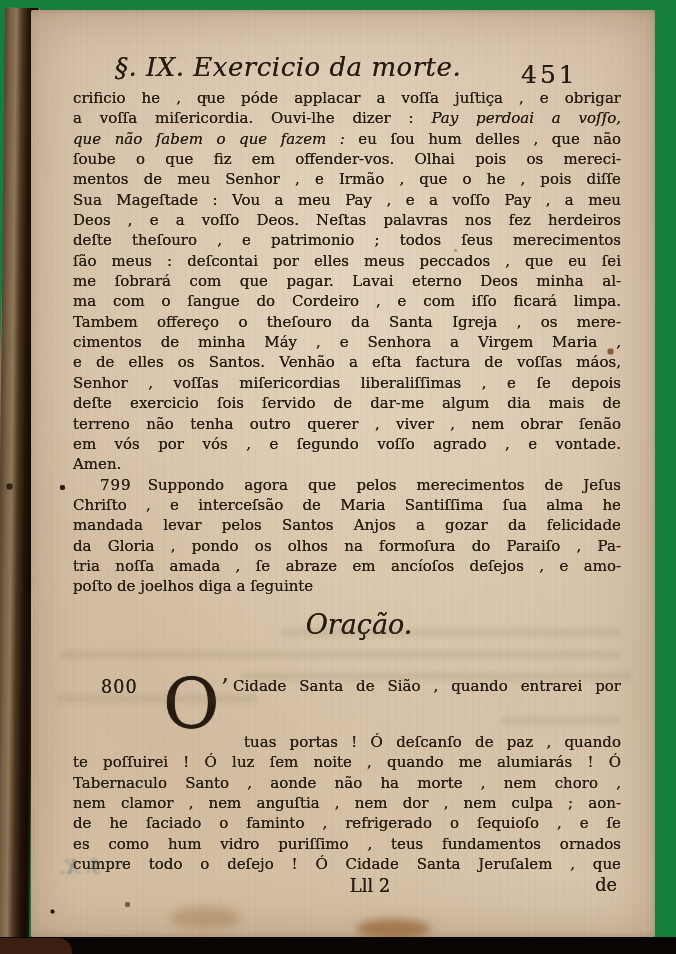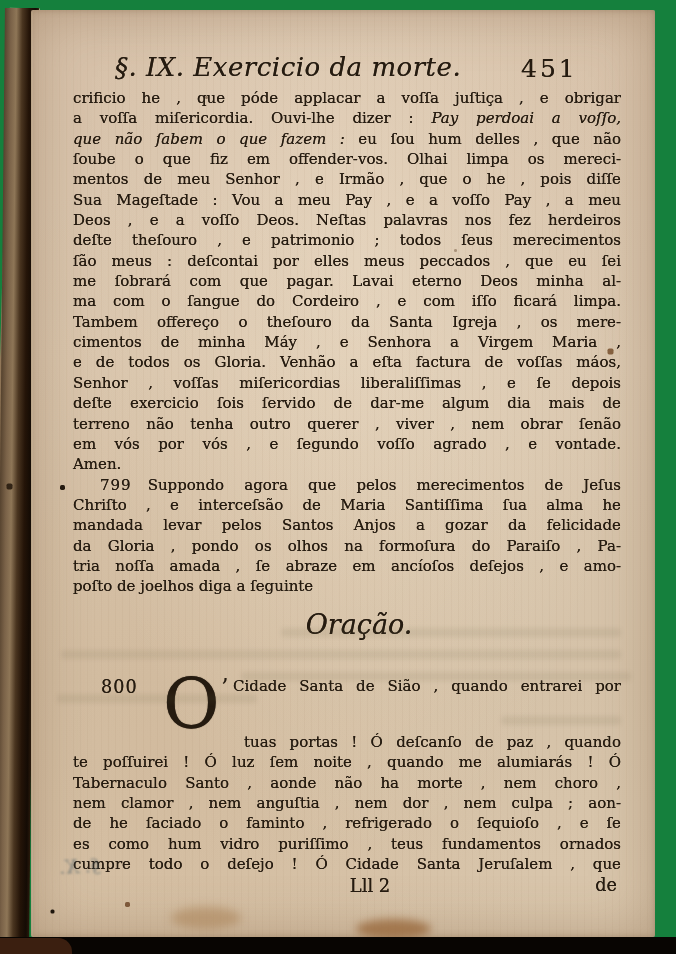"451" .hd-num { top: 2px -> 8px }
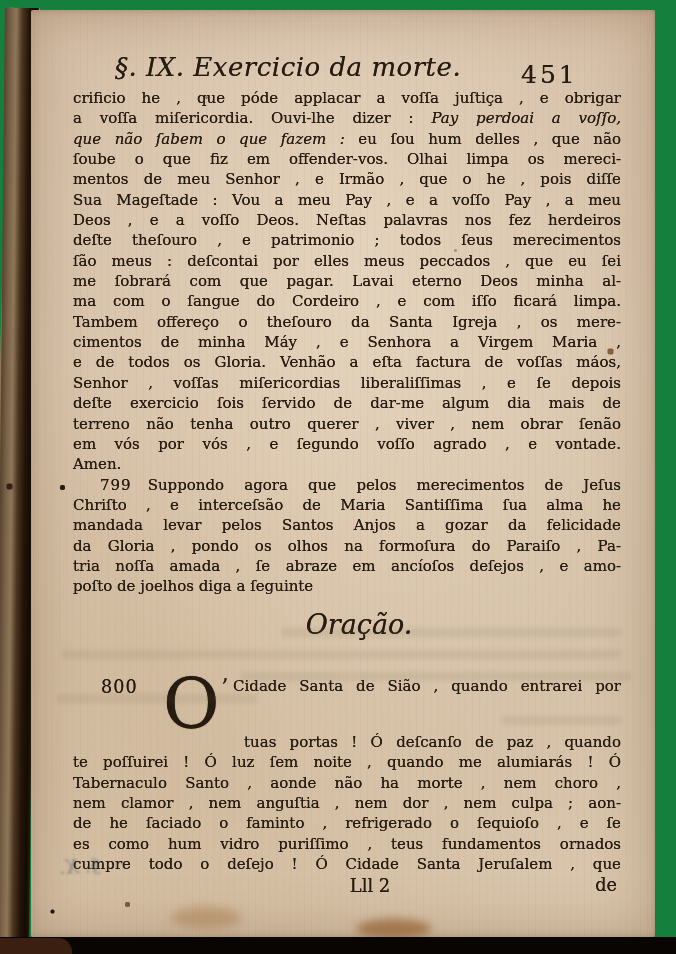"ſoube o que fiz em" span { text: limpa -> pois }
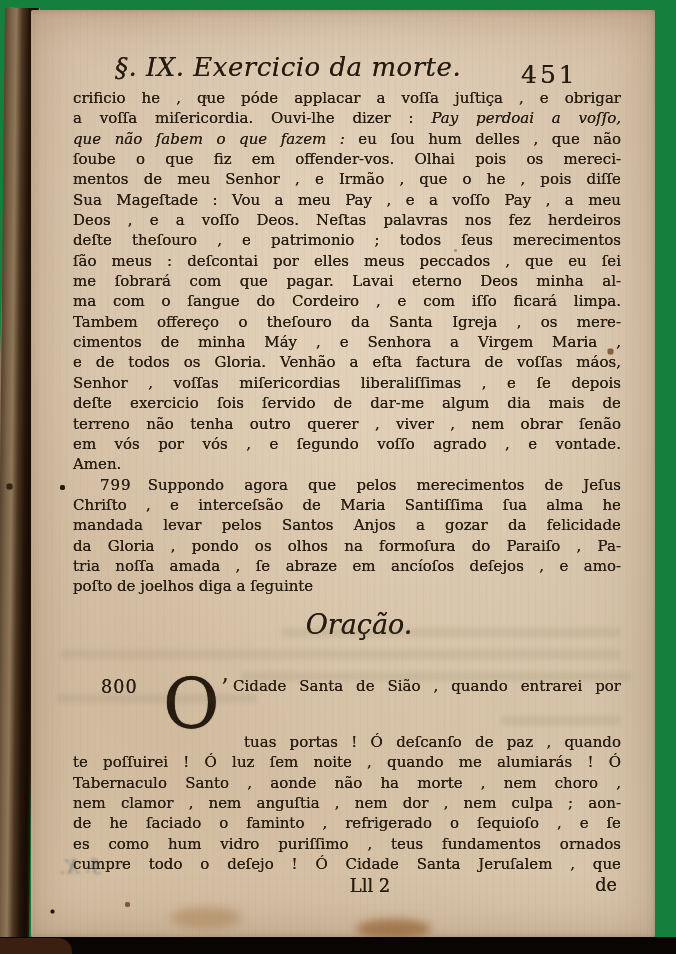"e de todos os Gloria." span { text: todos os Gloria -> elles os Santos }
